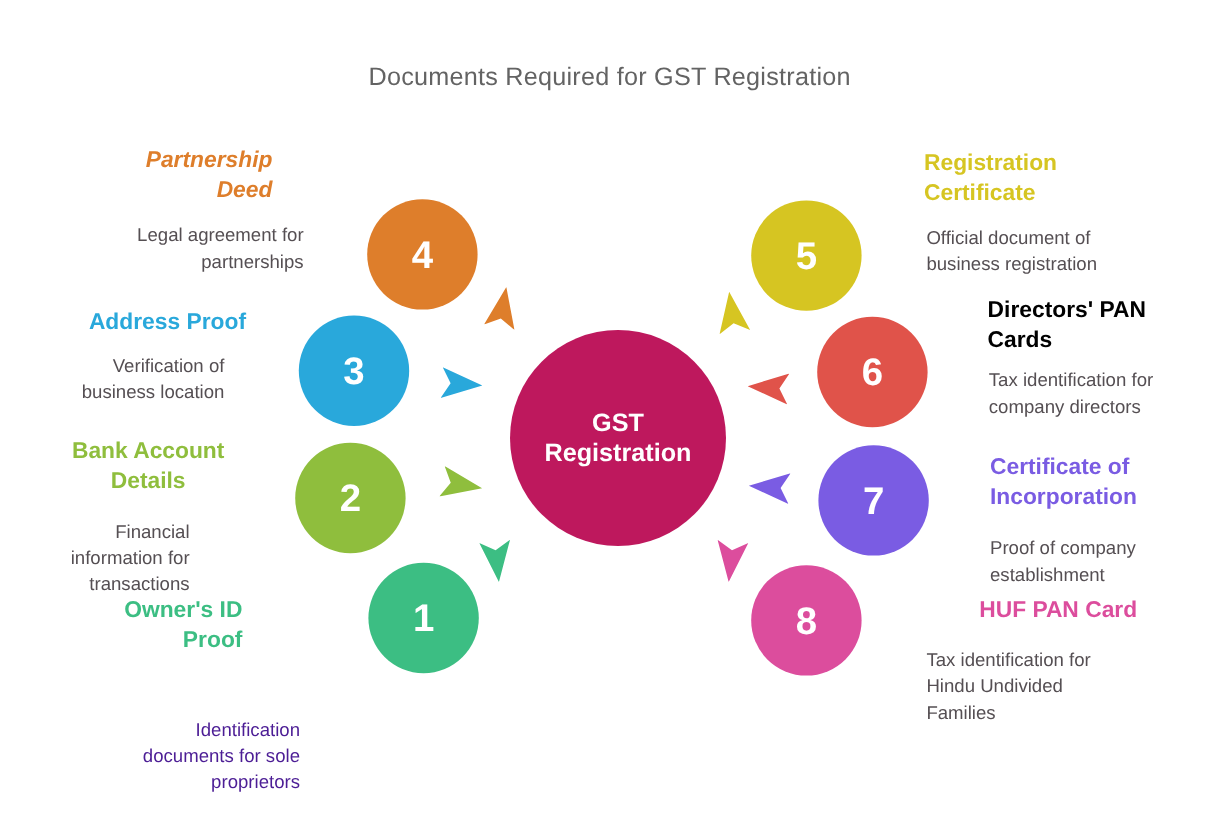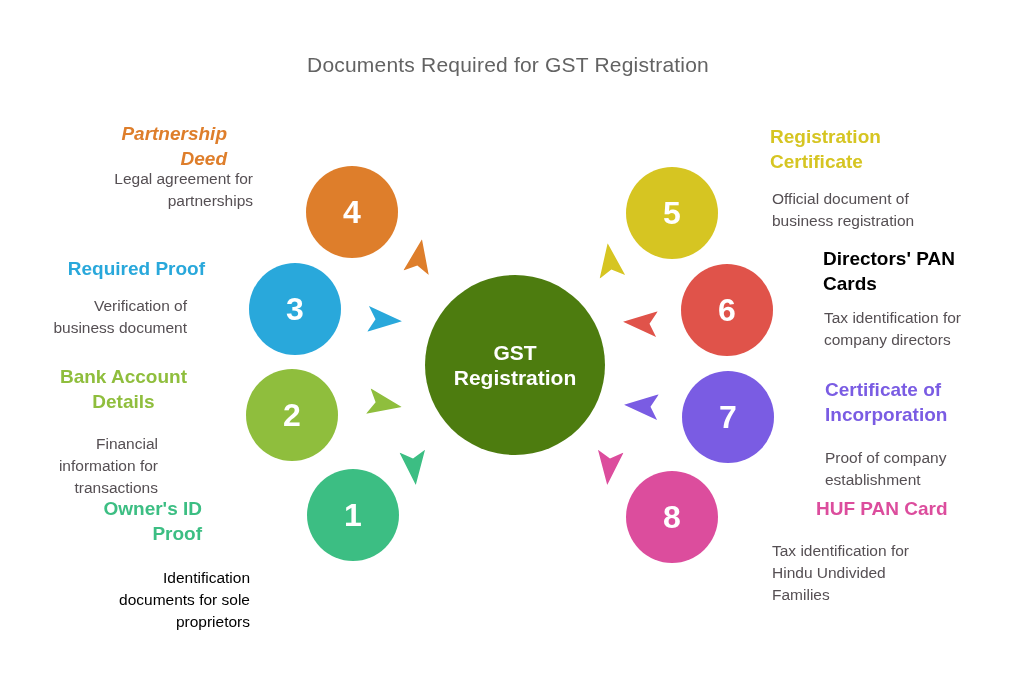"Legal agreement for" #d4 { top: 168px -> 186px }
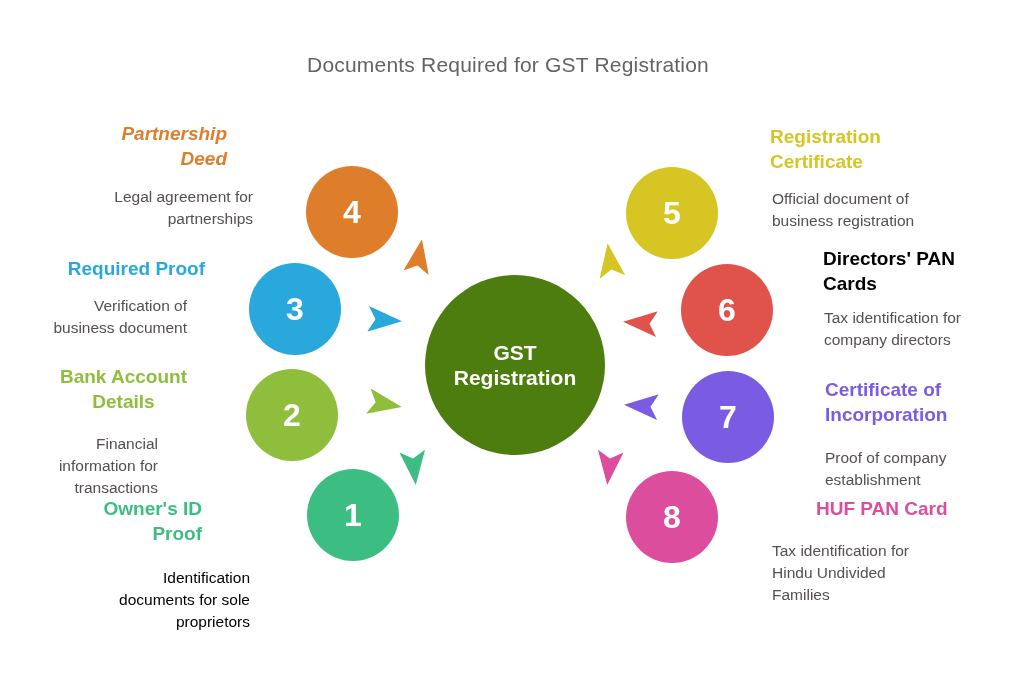"Required Proof" div.heading { text: Required -> Address }
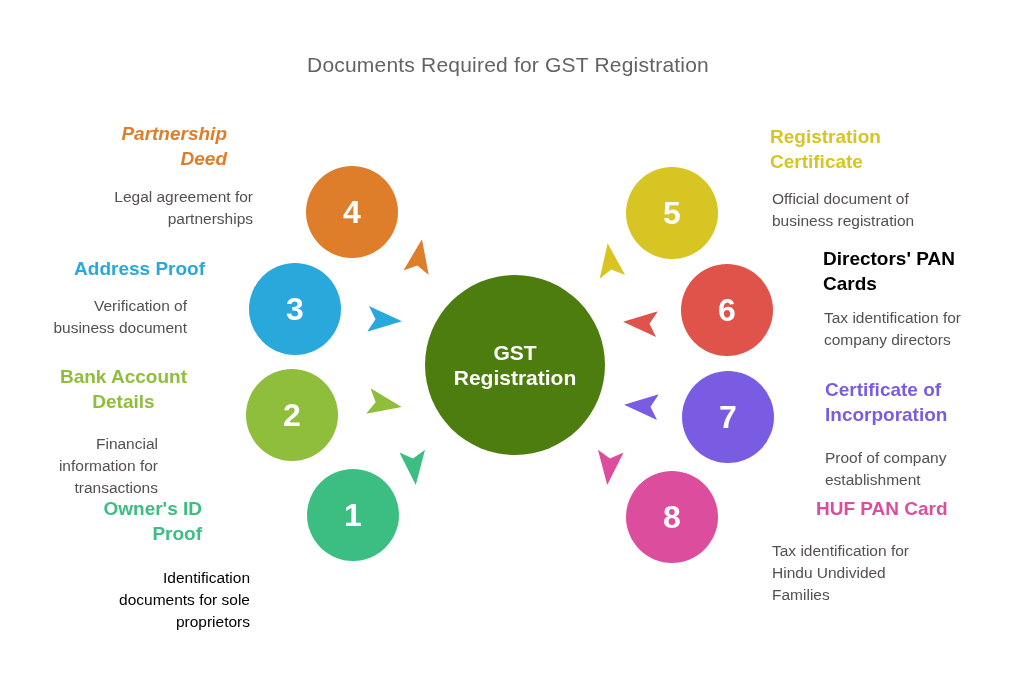"Verification of" div.desc { text: document -> location }
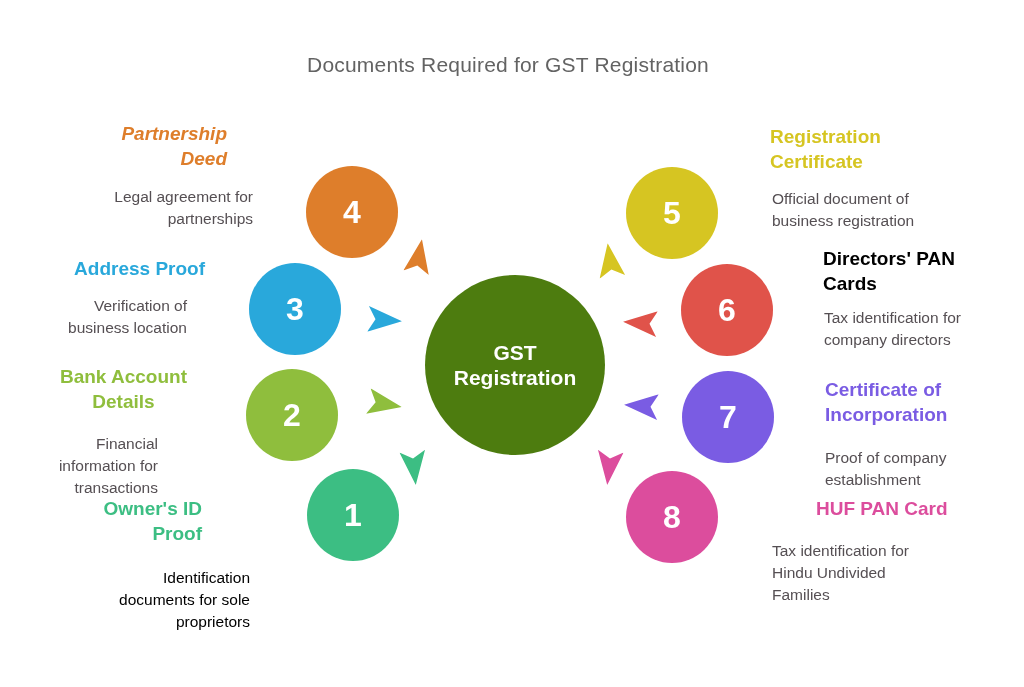"GST" div.hub { background-color: #4d7c0f -> #be185d }
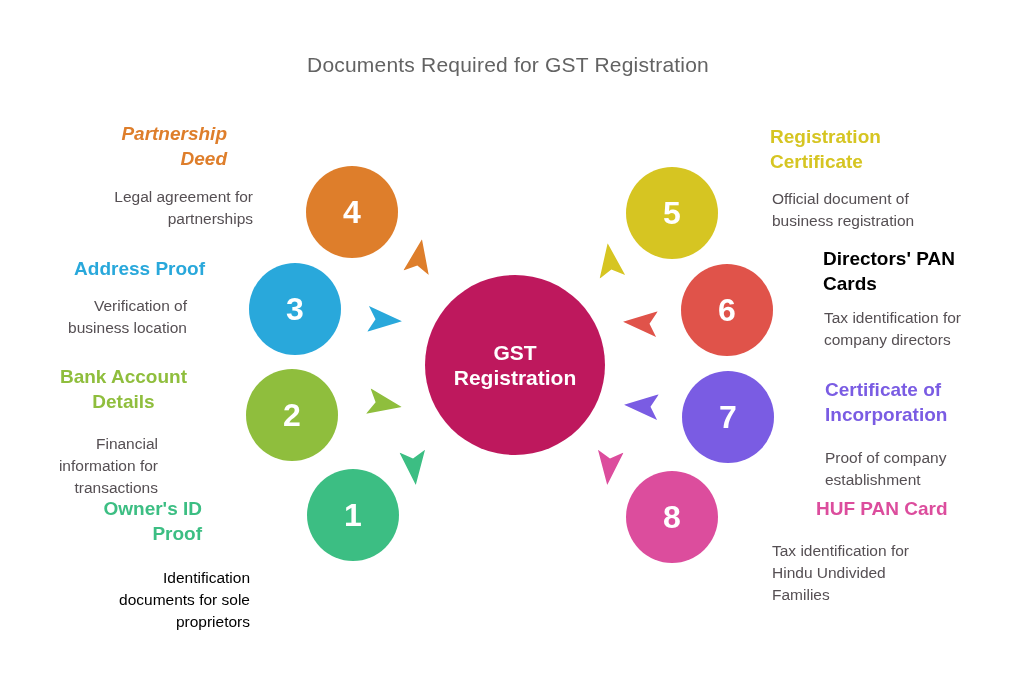"Identification" div.desc { color: #000000 -> #4c1d95; margin-top: none -> 31px }
